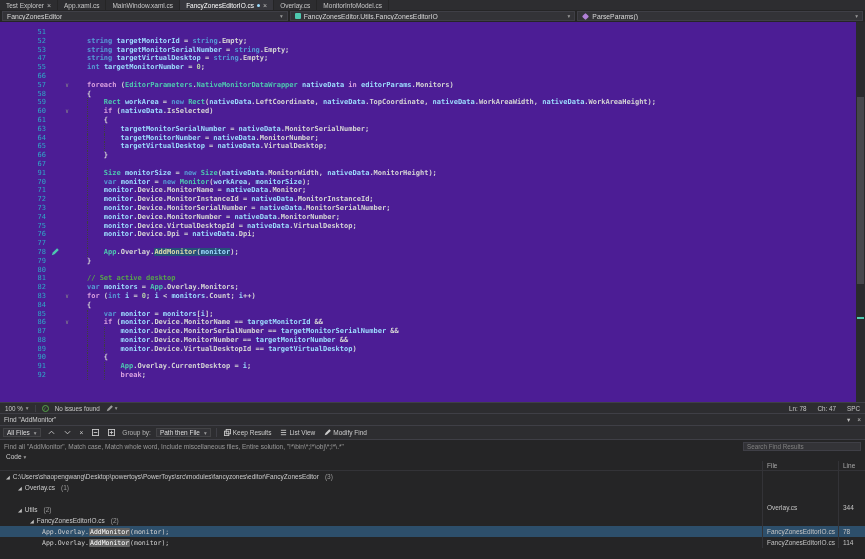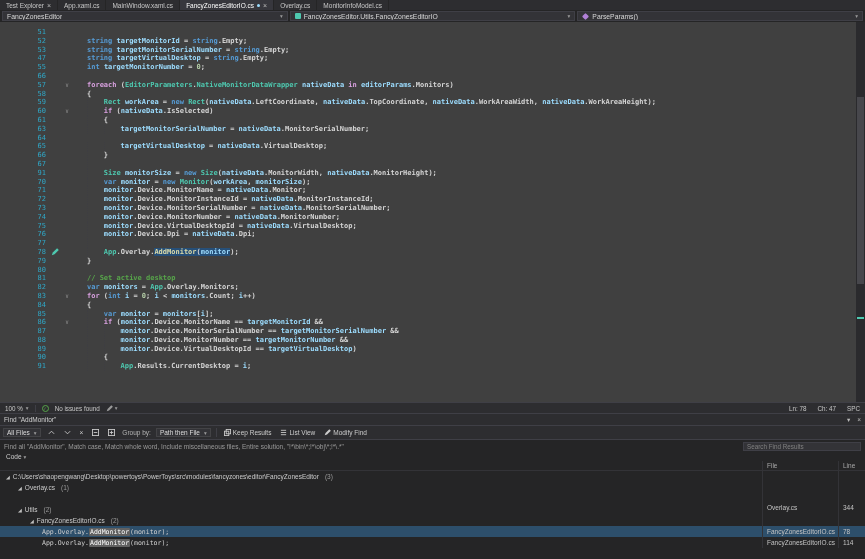"51" .editor { background: #404040 -> #4c1d95 }
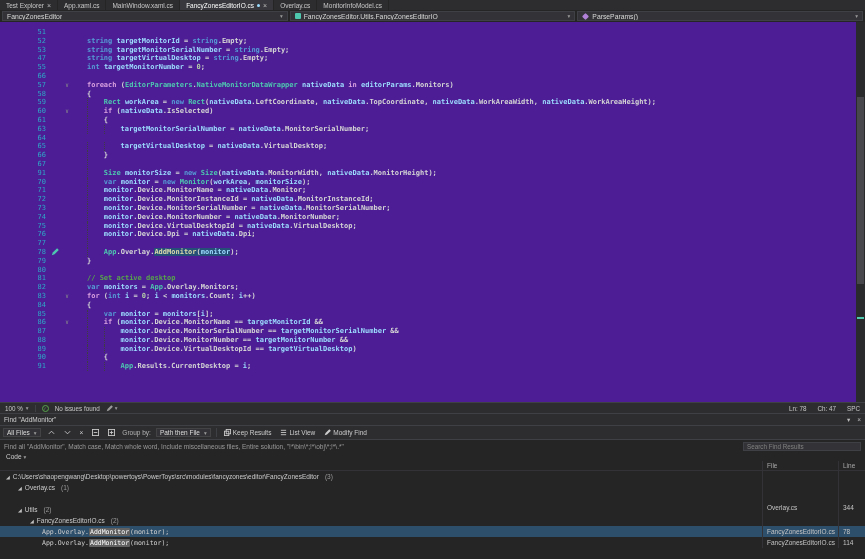"targetMonitorNumber =" span.code-text { html: none -> <span><span></span><span></span><span>targetMonitorNumber</span><span> = </span><span>nativeData</span><span>.MonitorNumber;</span></span> }
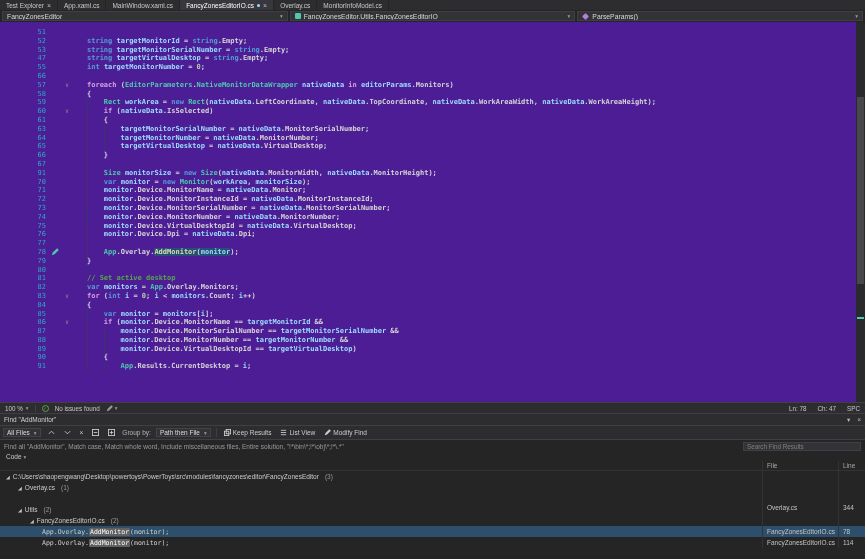".Results.CurrentDesktop =" span.tk-p { text: .Results.CurrentDesktop -> .Overlay.CurrentDesktop }
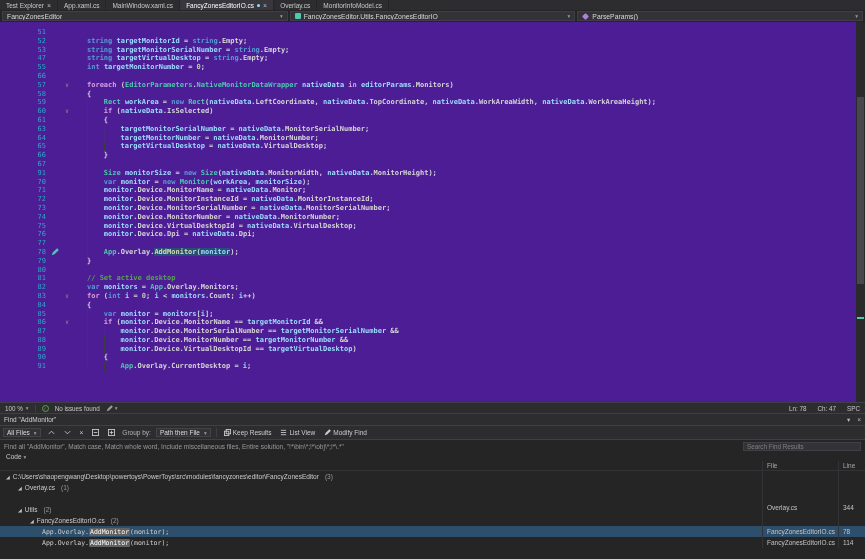"92" div.code-line { html: none -> <div> <span>92</span> <span></span> <span></span> <span><span></span><span></span><span>break</span><span>;</span></span> </div> }
